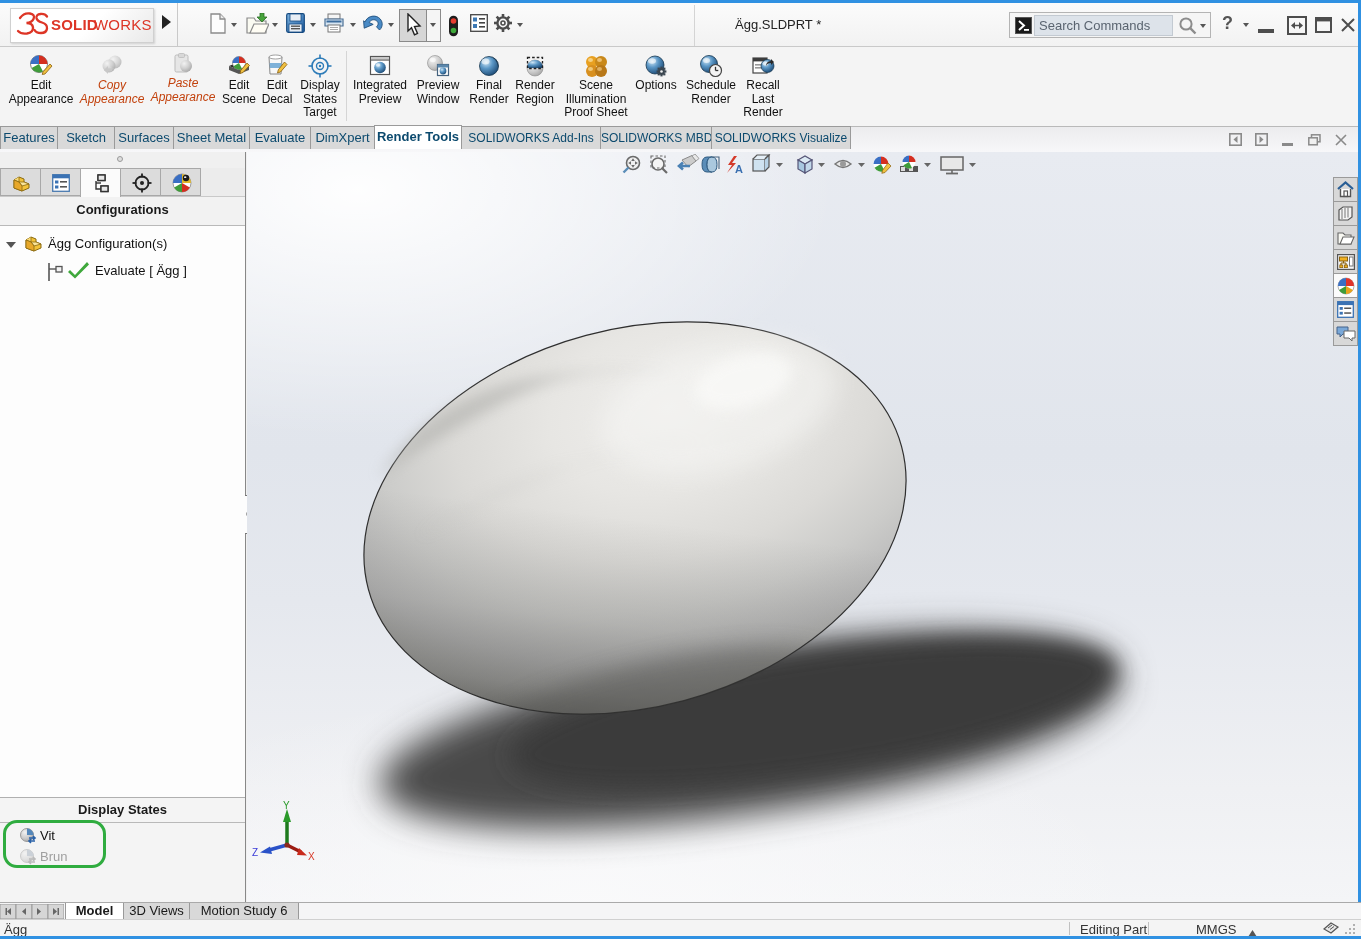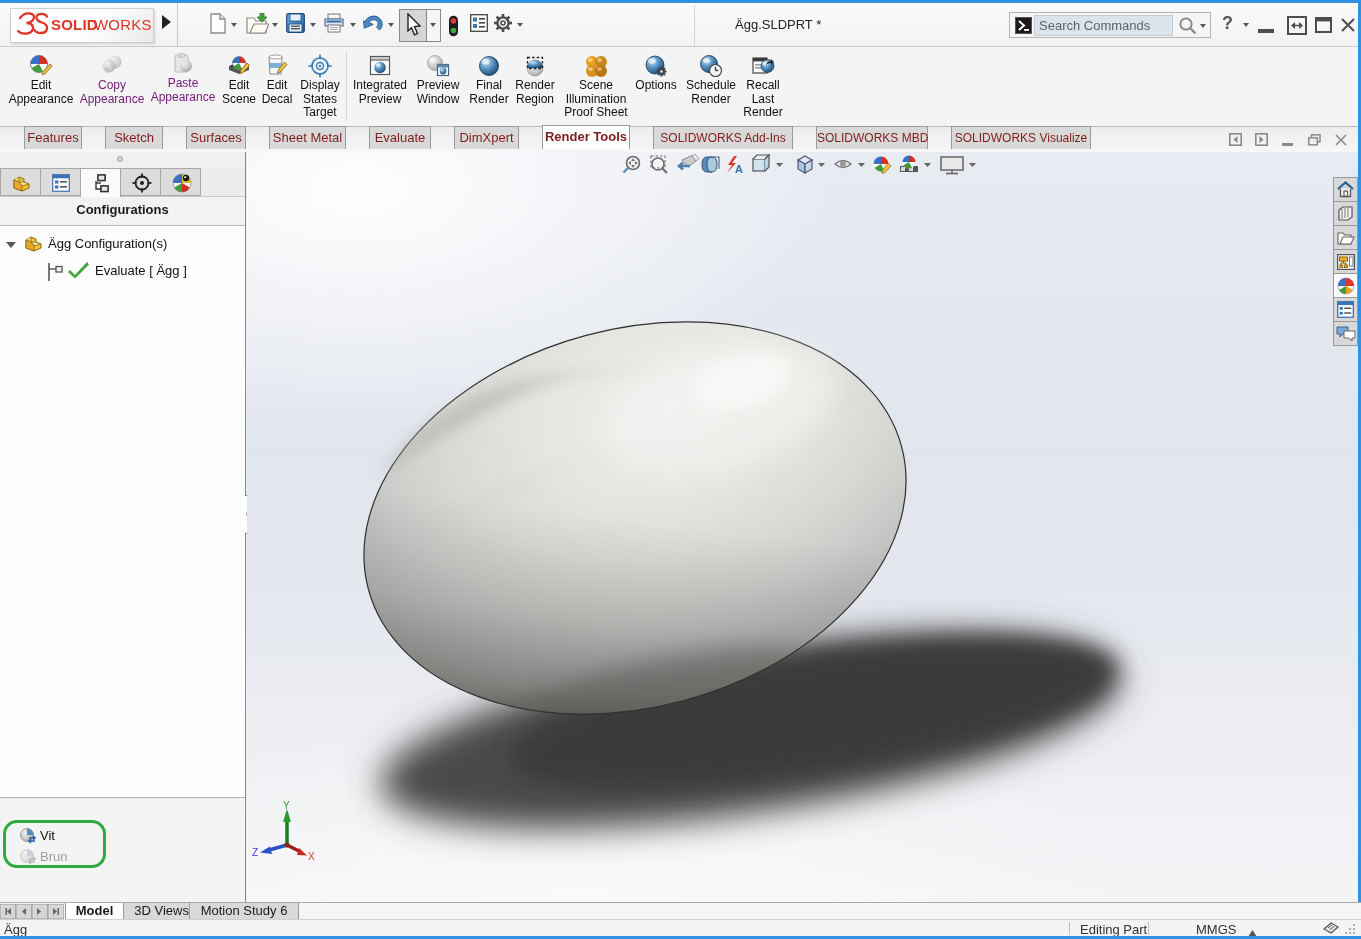"Copy" .rib-btn.dis { color: #701a75 -> #c2410c; font-style: none -> italic }
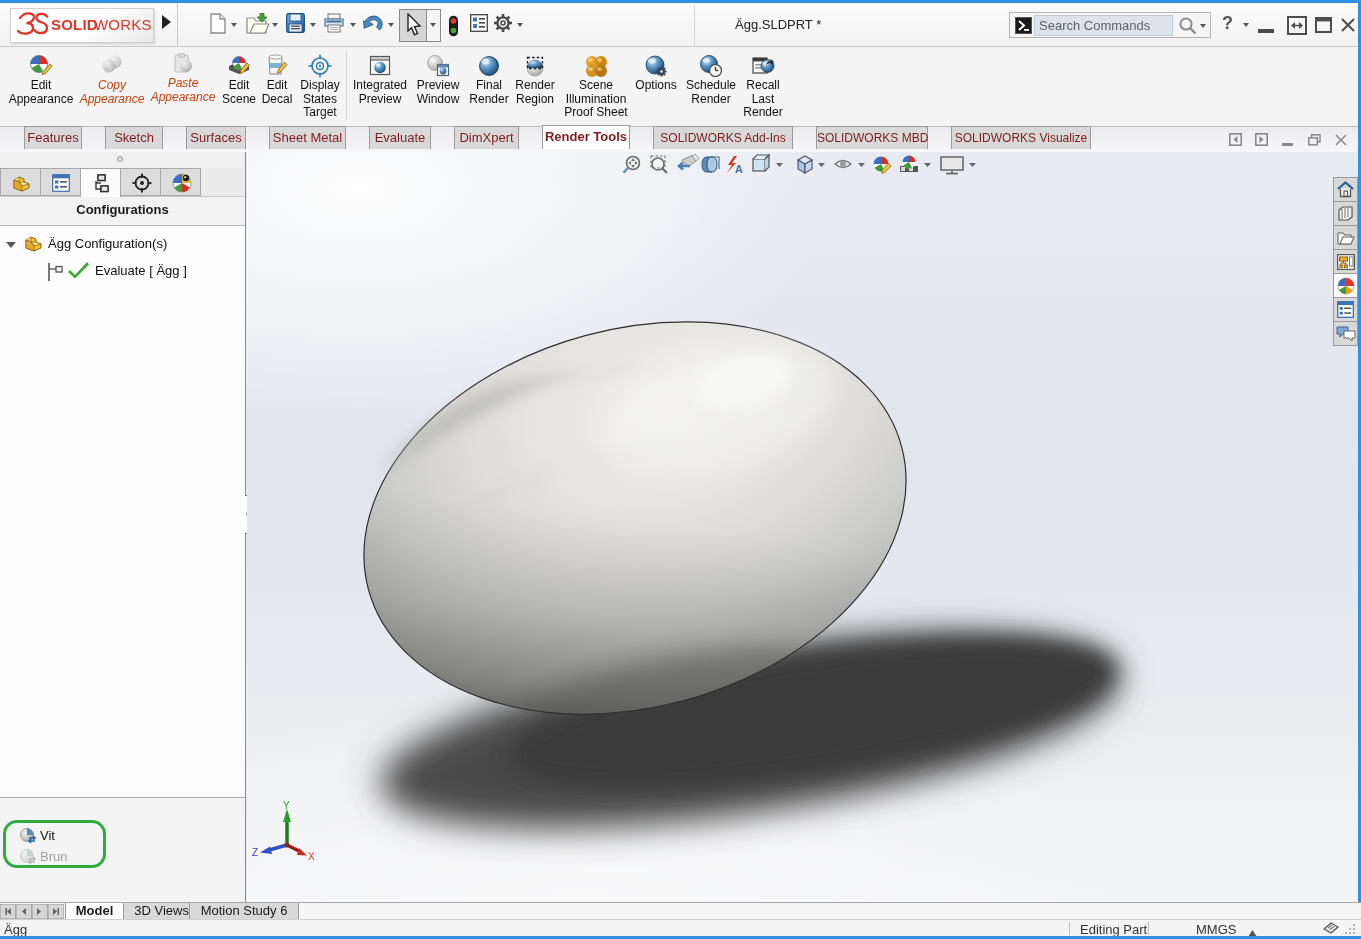"Features" .tab { color: #7f1d1d -> #0c4a6e; margin-left: 24px -> none }
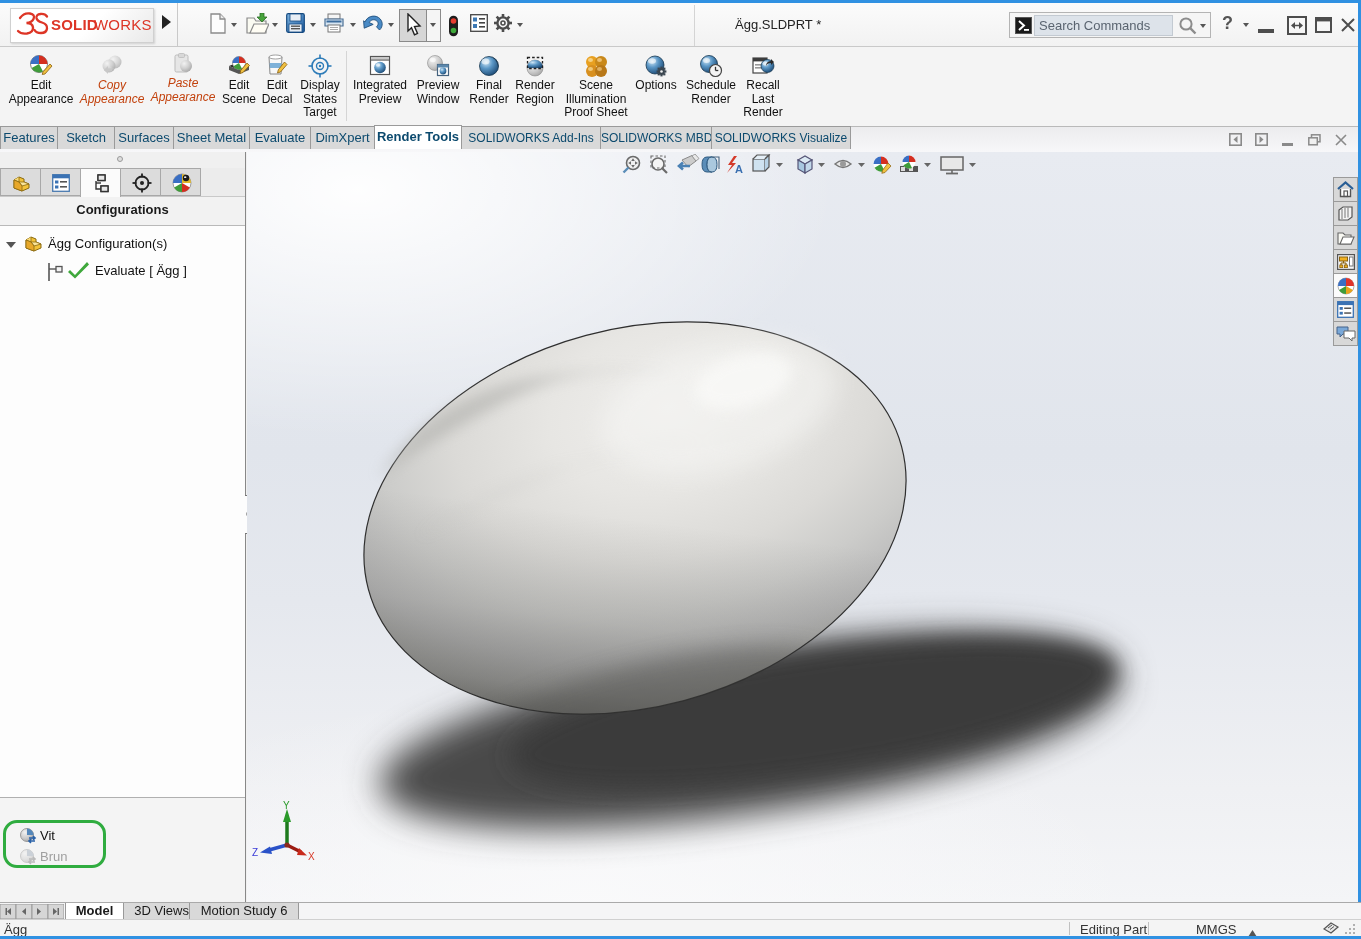"Display States" div { html: none -> <div>Display States</div> }
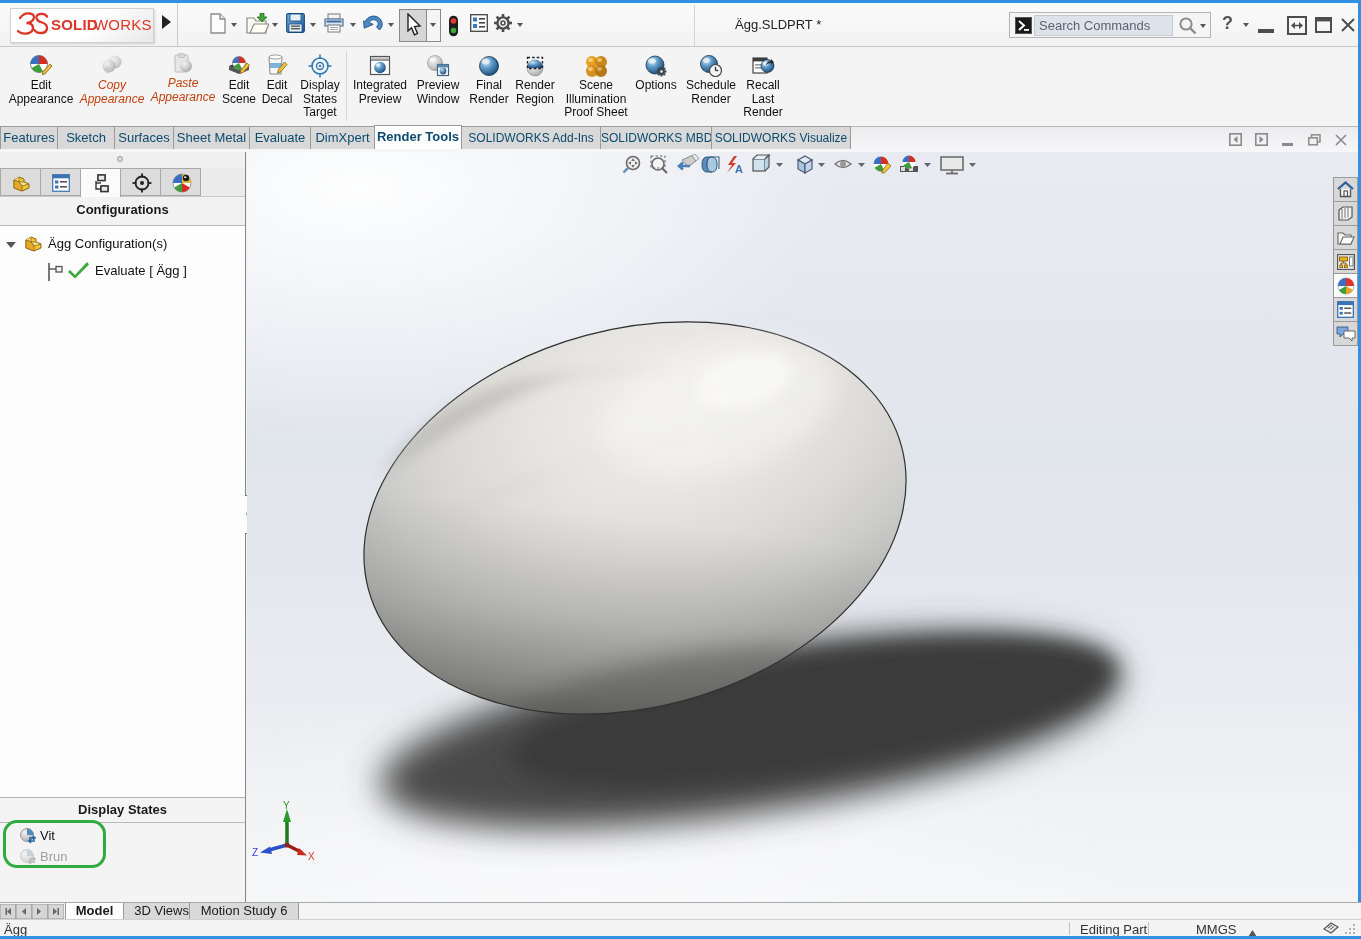"3D Views" span.abs { text-align: right -> center }
